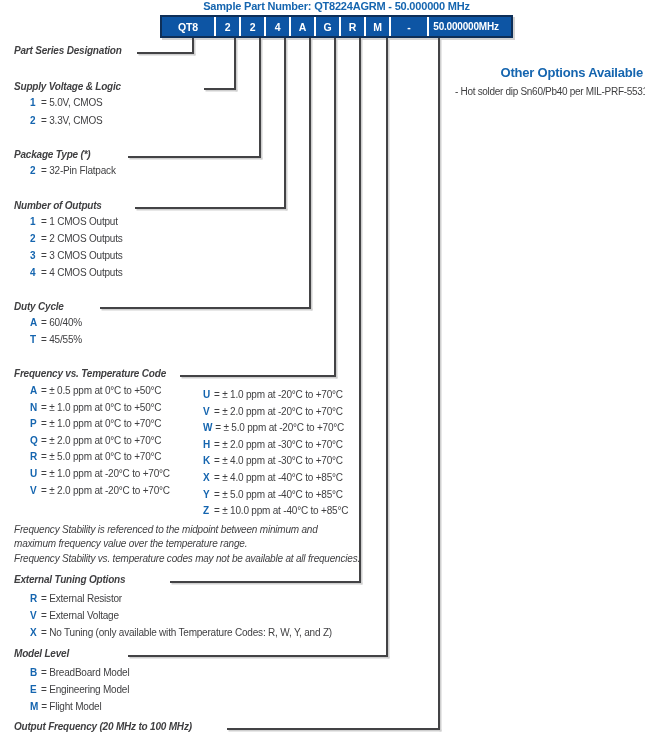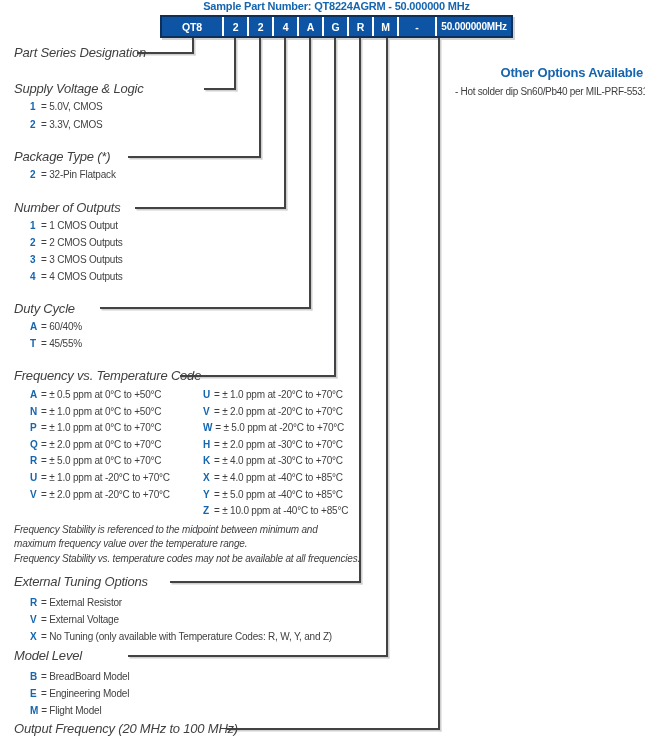"QT8" .cell.w-qt8 { width: 60px -> 52px }
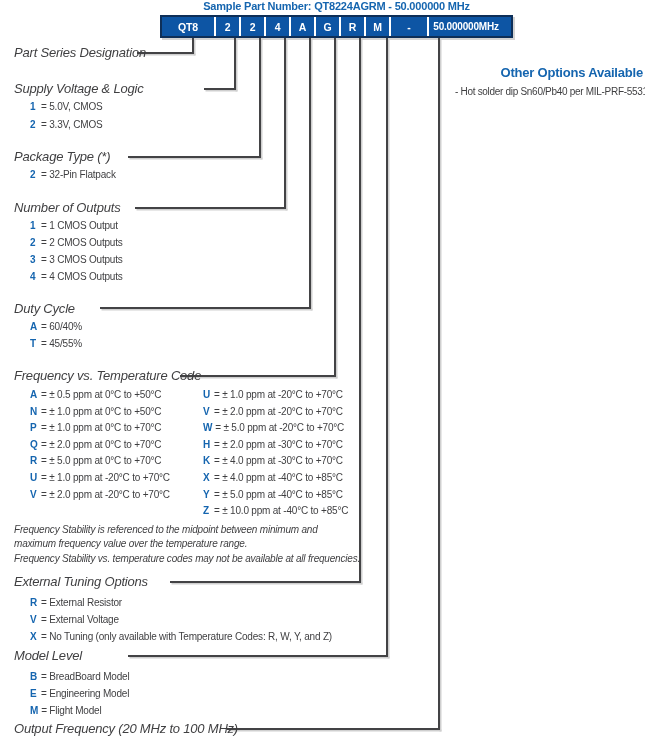"Part Series Designation" .sec-title { font-size: 13px -> 10px; font-weight: 400 -> 700 }
